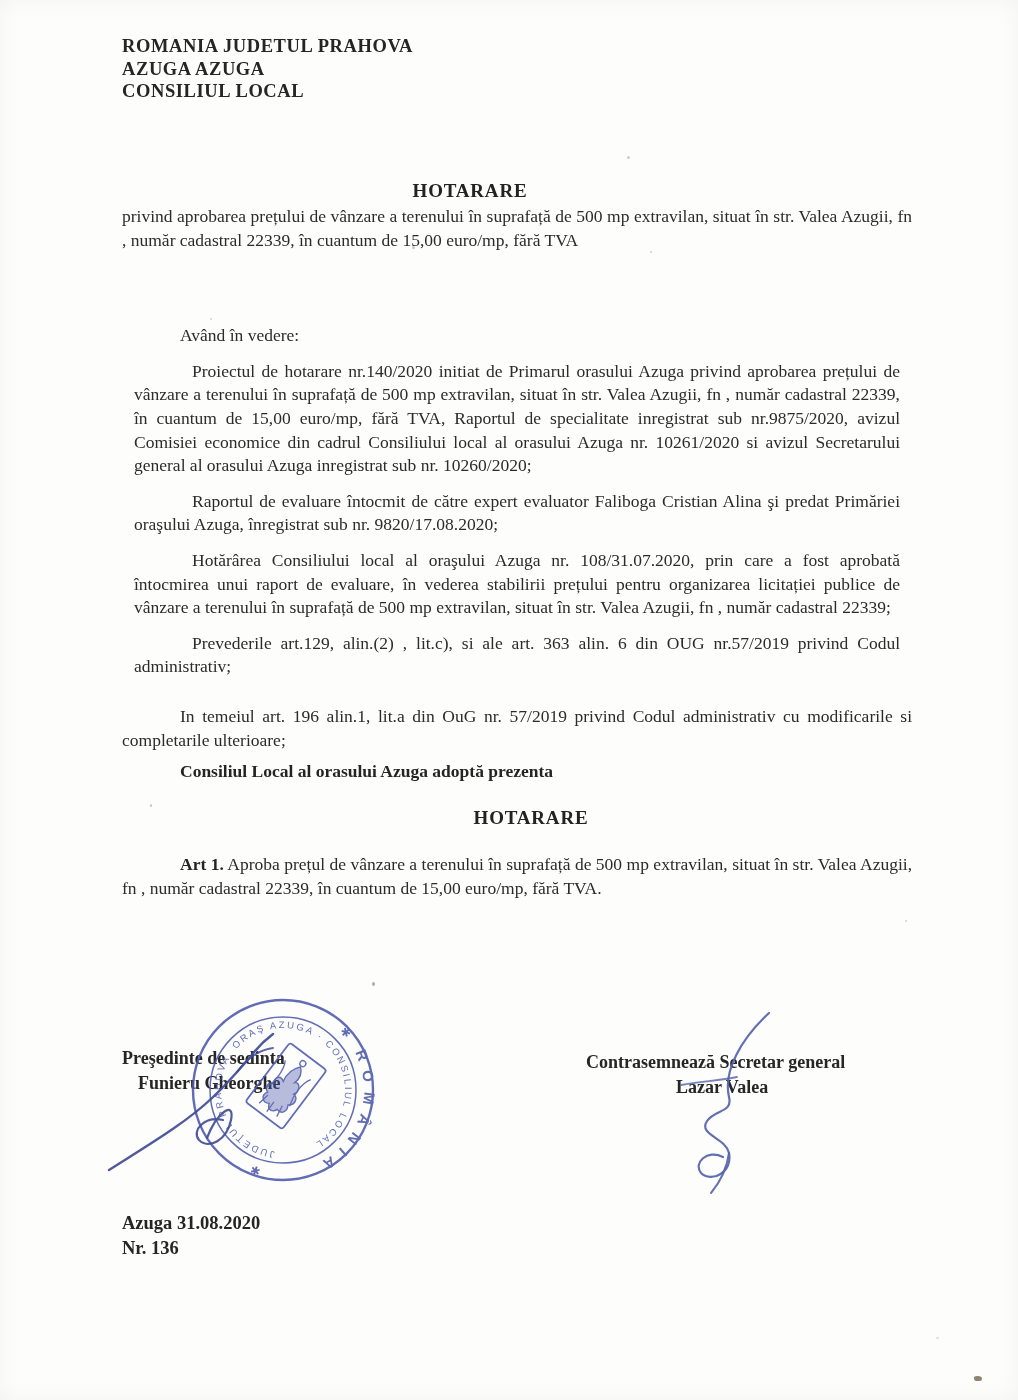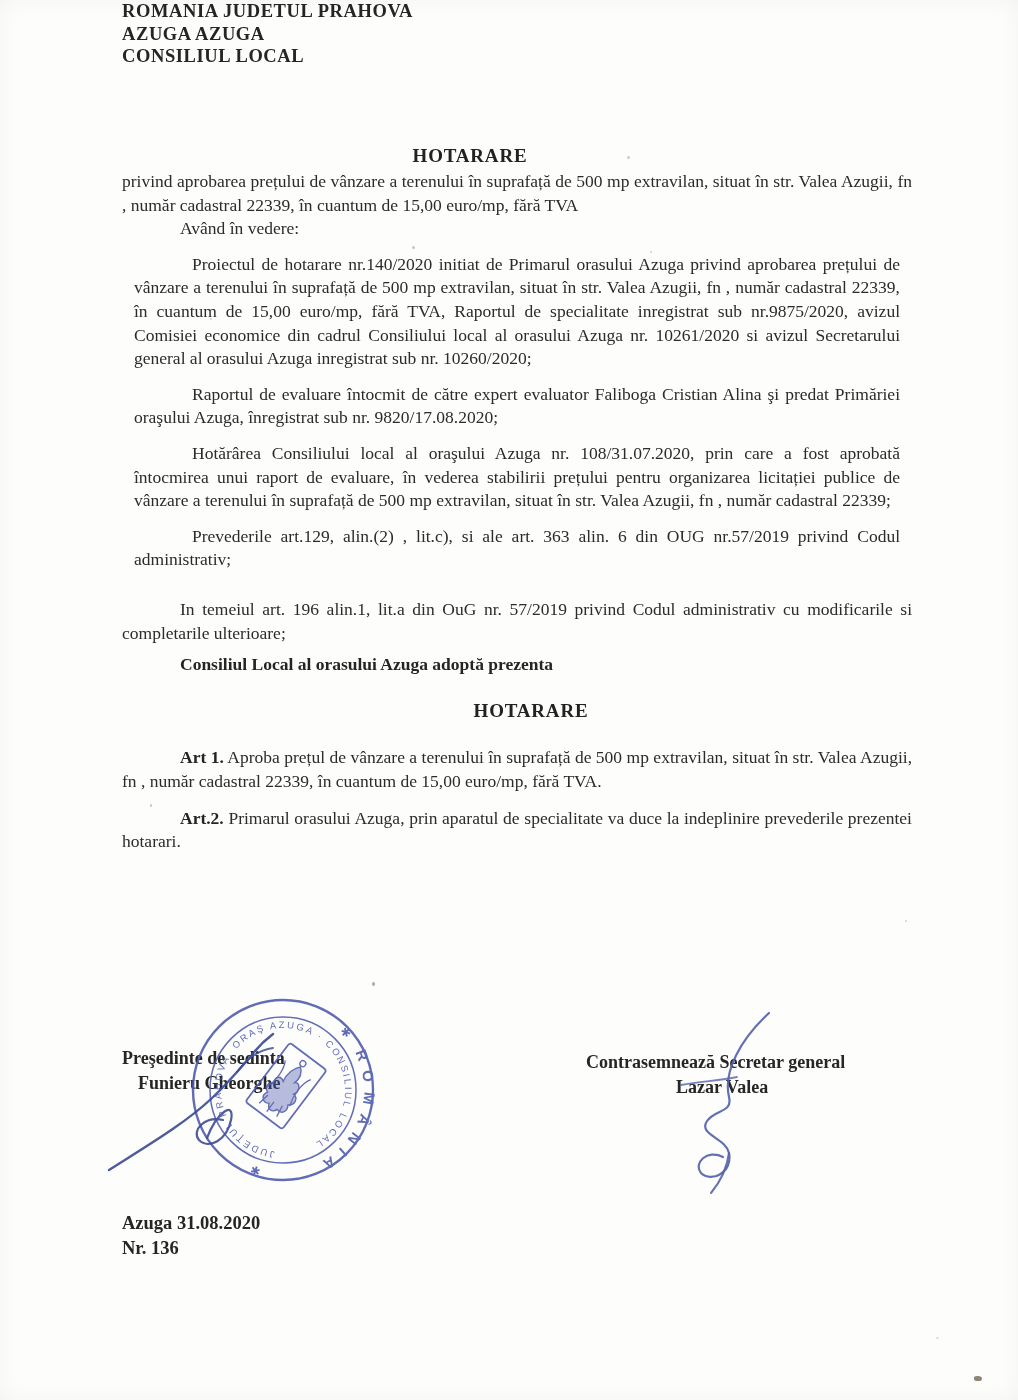"ROMANIA JUDETUL PRAHOVA" .hdr { padding-top: none -> 35px }
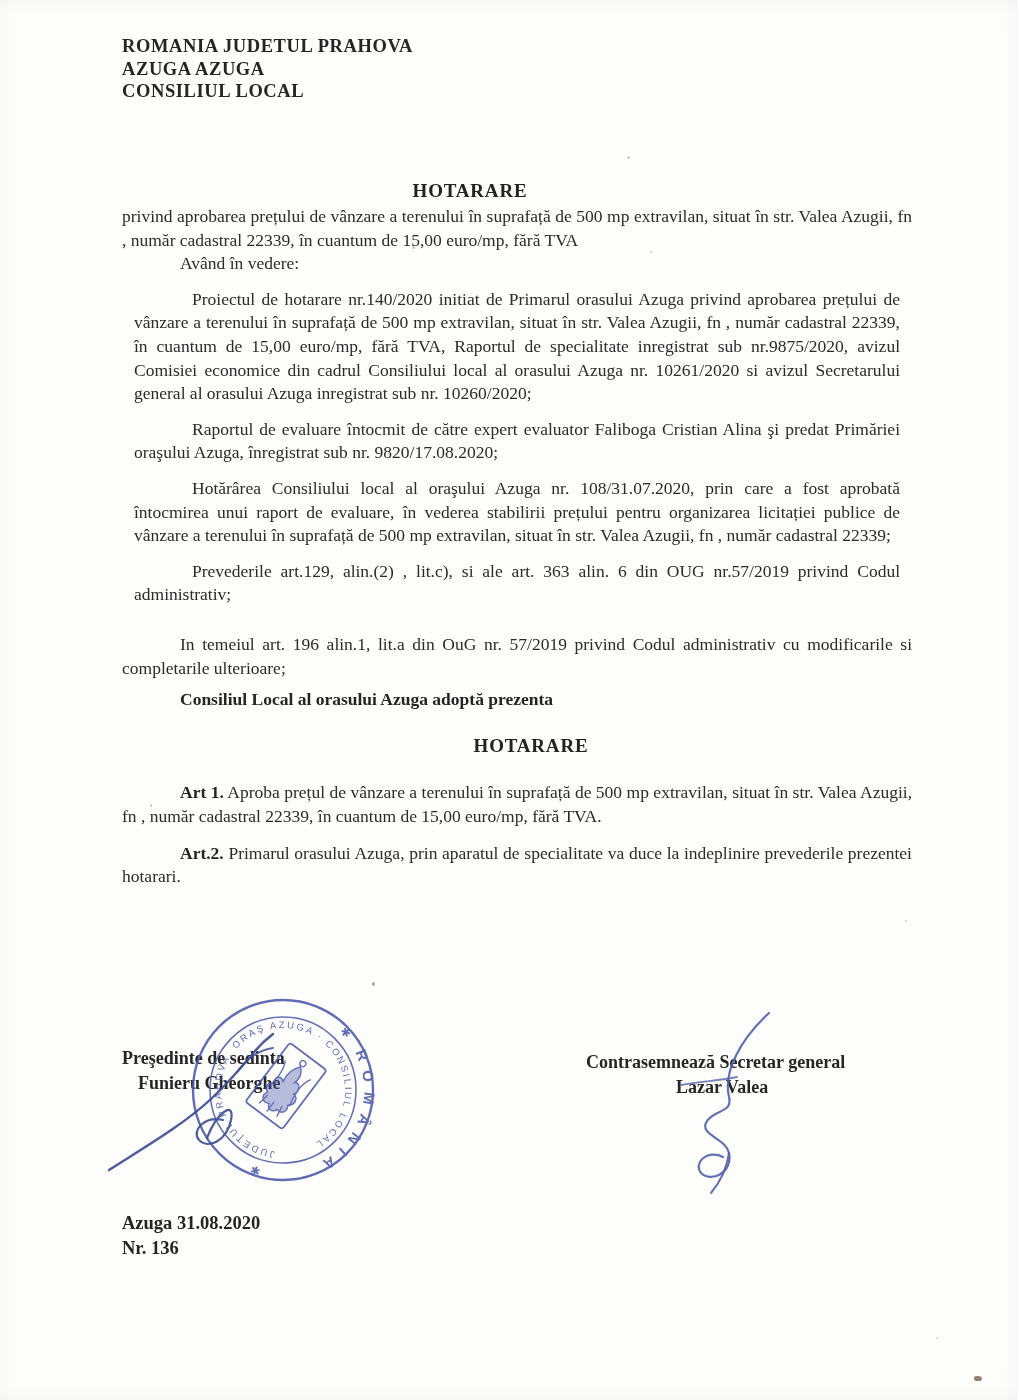"Având în vedere:" .preamble-intro { margin-top: none -> 72px }
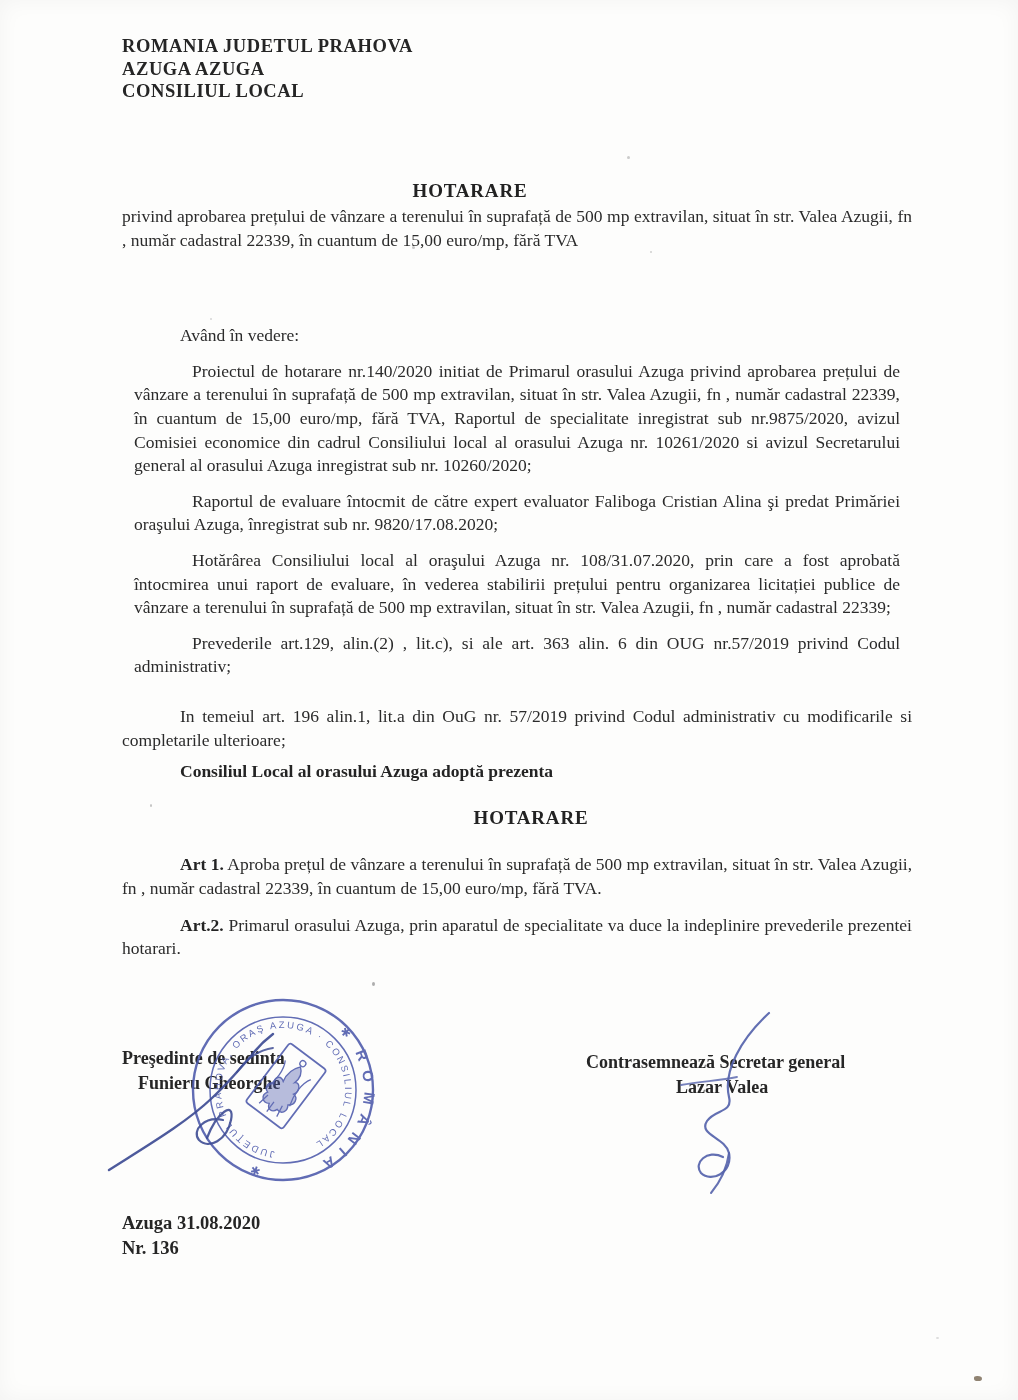"Art.2. Primarul orasului Azuga, prin" p.article { html: <p><span>Art.2.</span><span> Primarul orasului Azuga, prin aparatul de specialitate va duce la indeplinire prevederile prezentei hotarari.</span></p> -> none }
